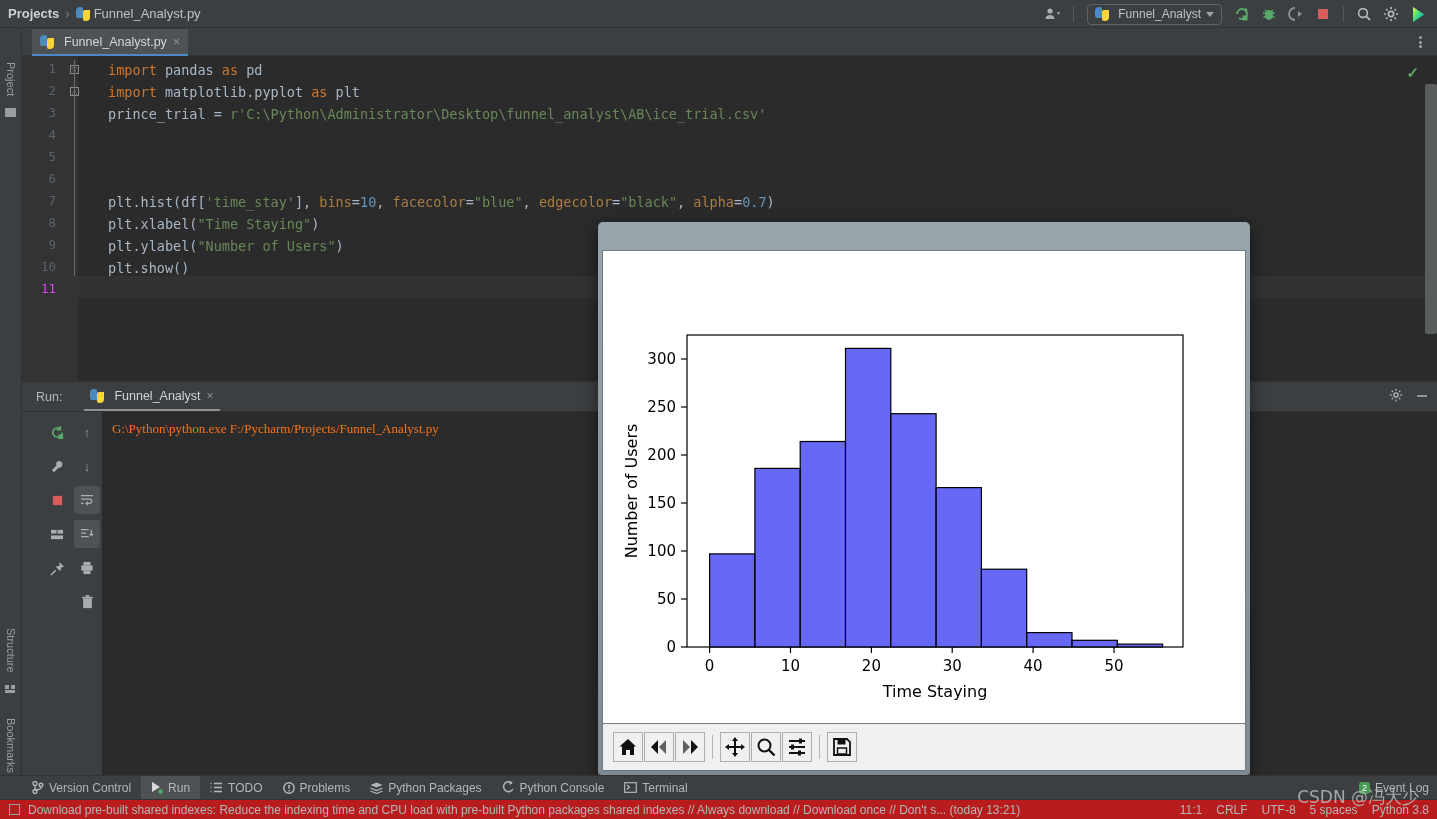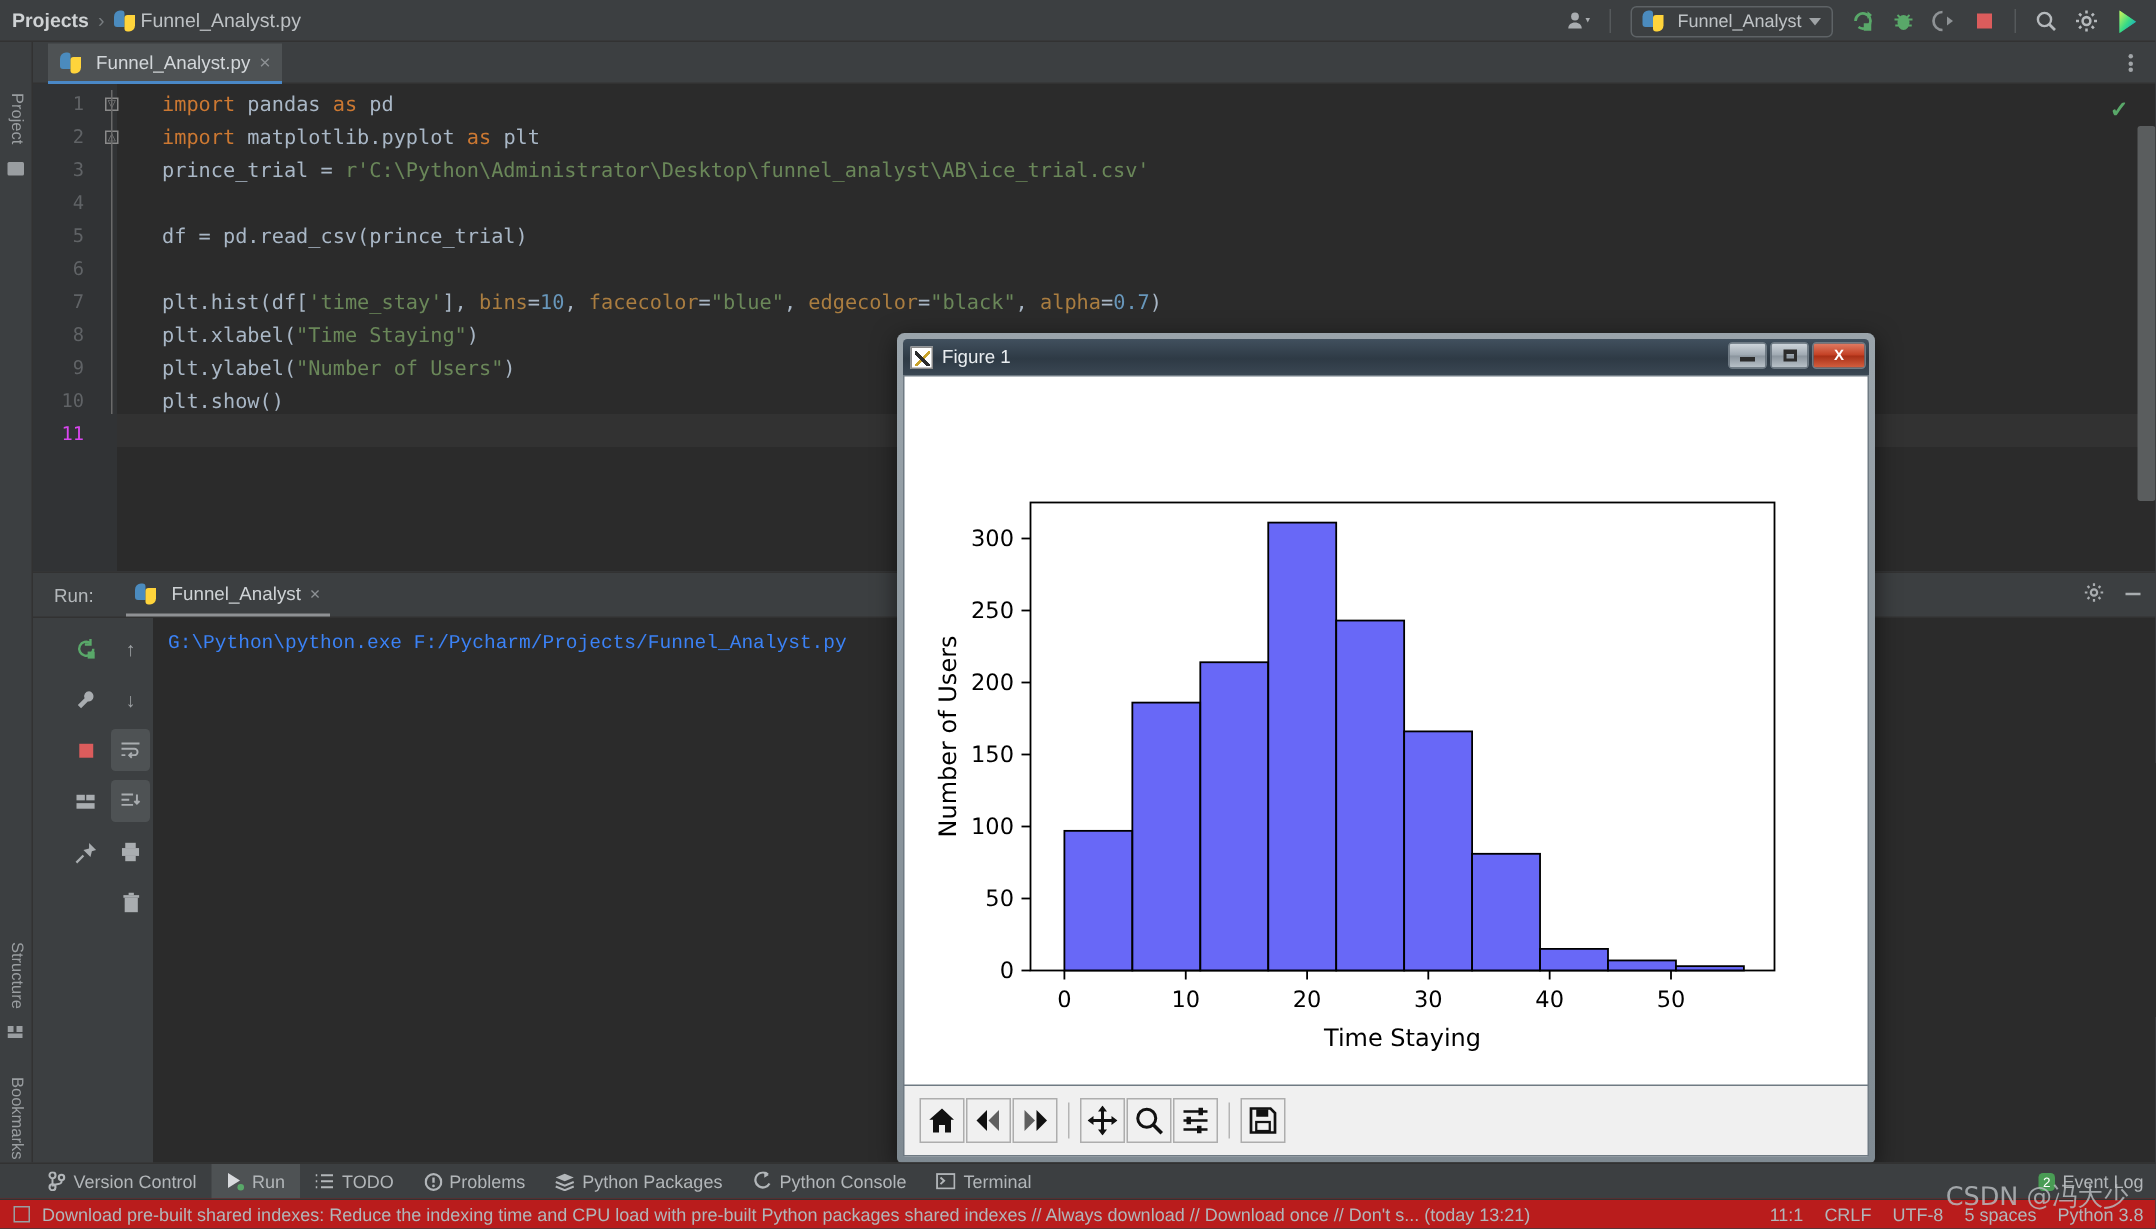"df = pd.read_csv(prince_trial)" div.cline { html: <div><span>df = pd.read_csv(prince_trial)</span></div> -> none }
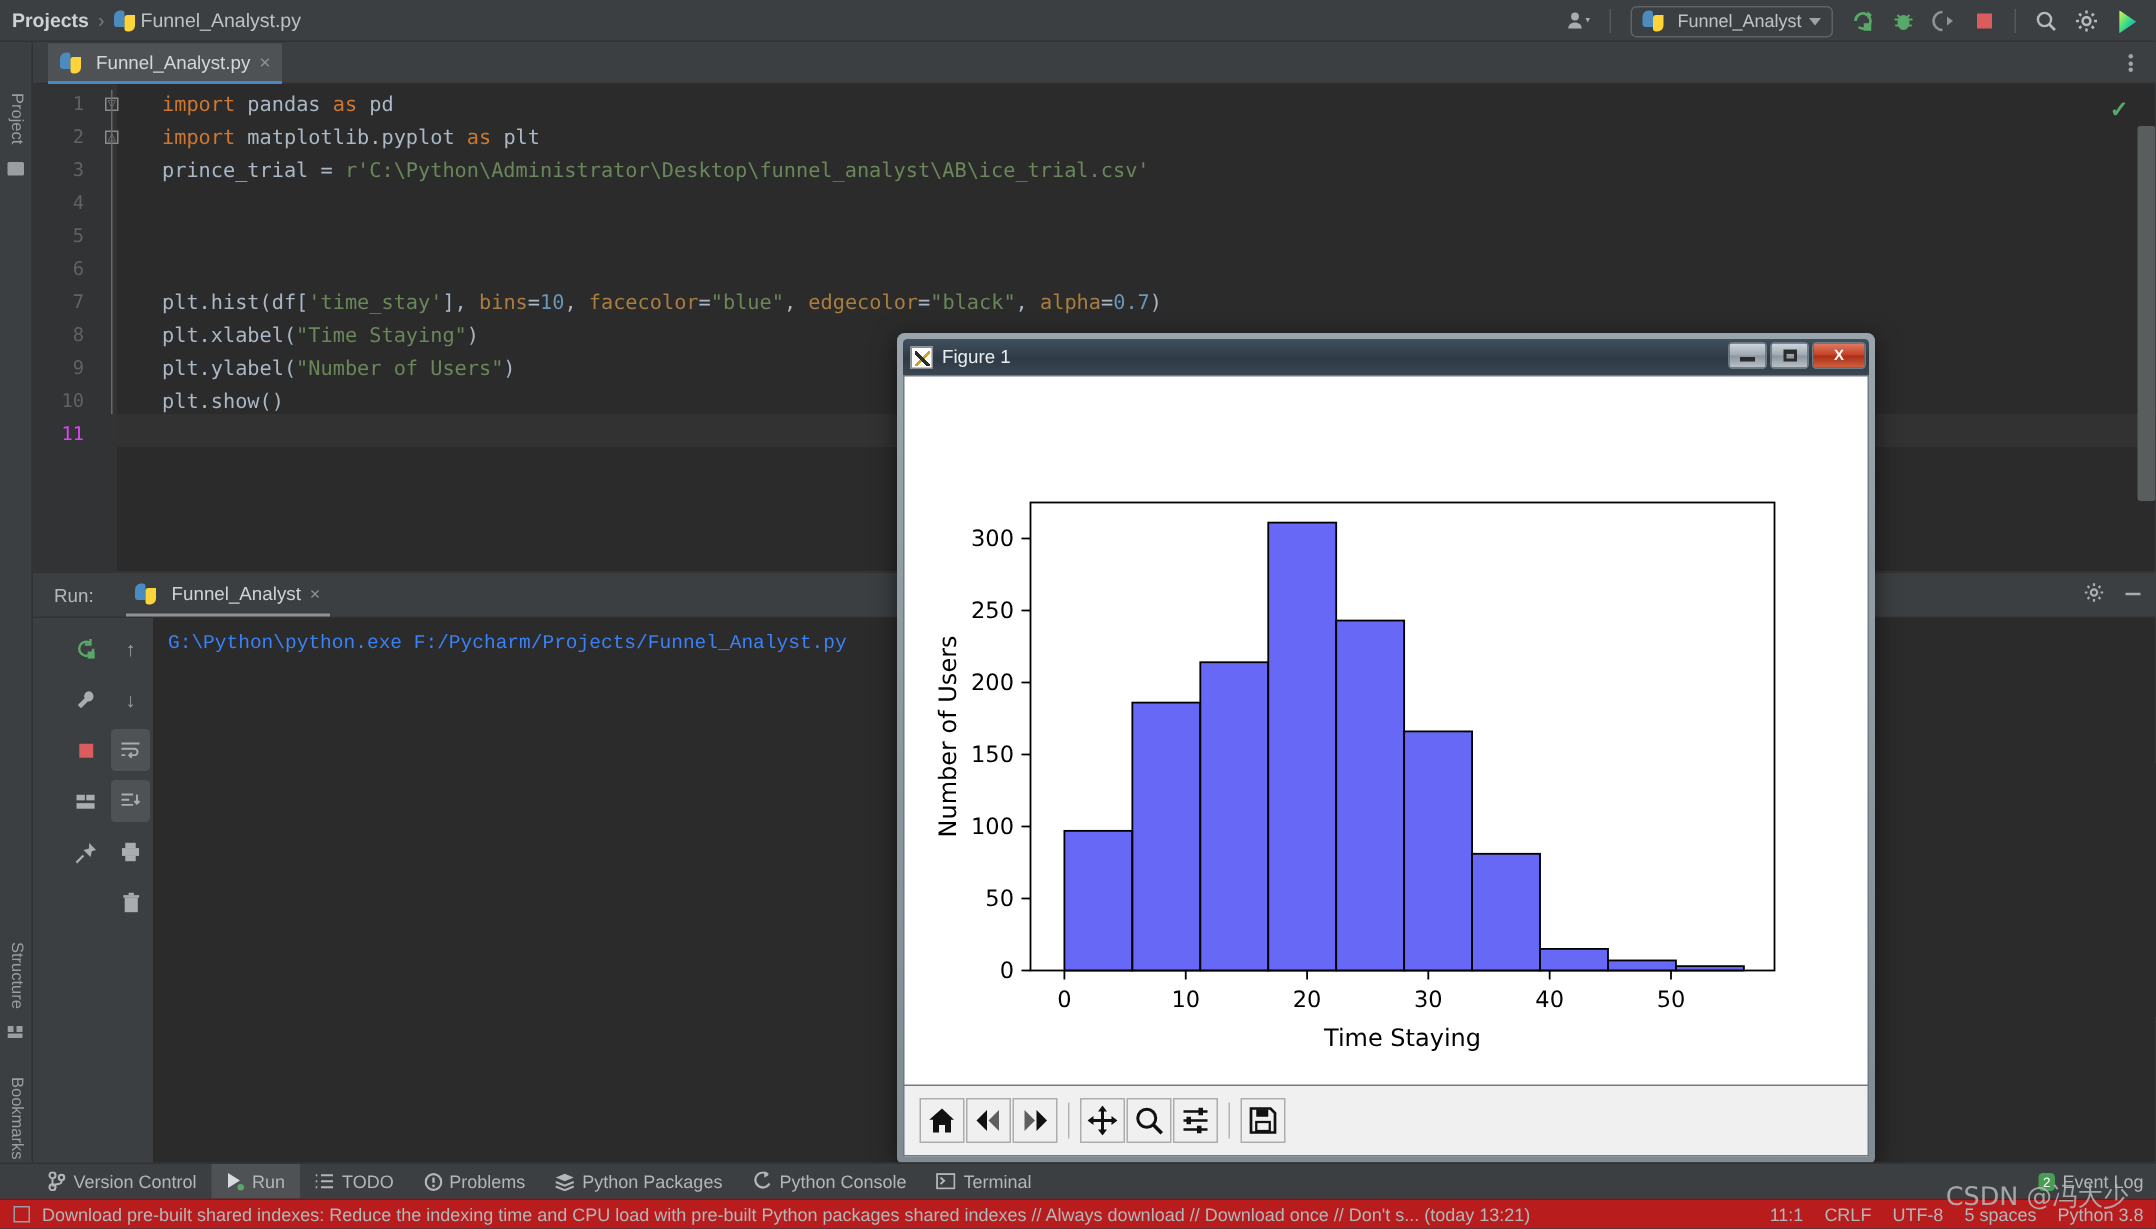"Figure 1" div.titlebar { html: <div> <span></span> <span>Figure 1</span> <div> <div> <span></span> </div> <div> <span></span> </div> <div>X</div> </div> </div> -> none }
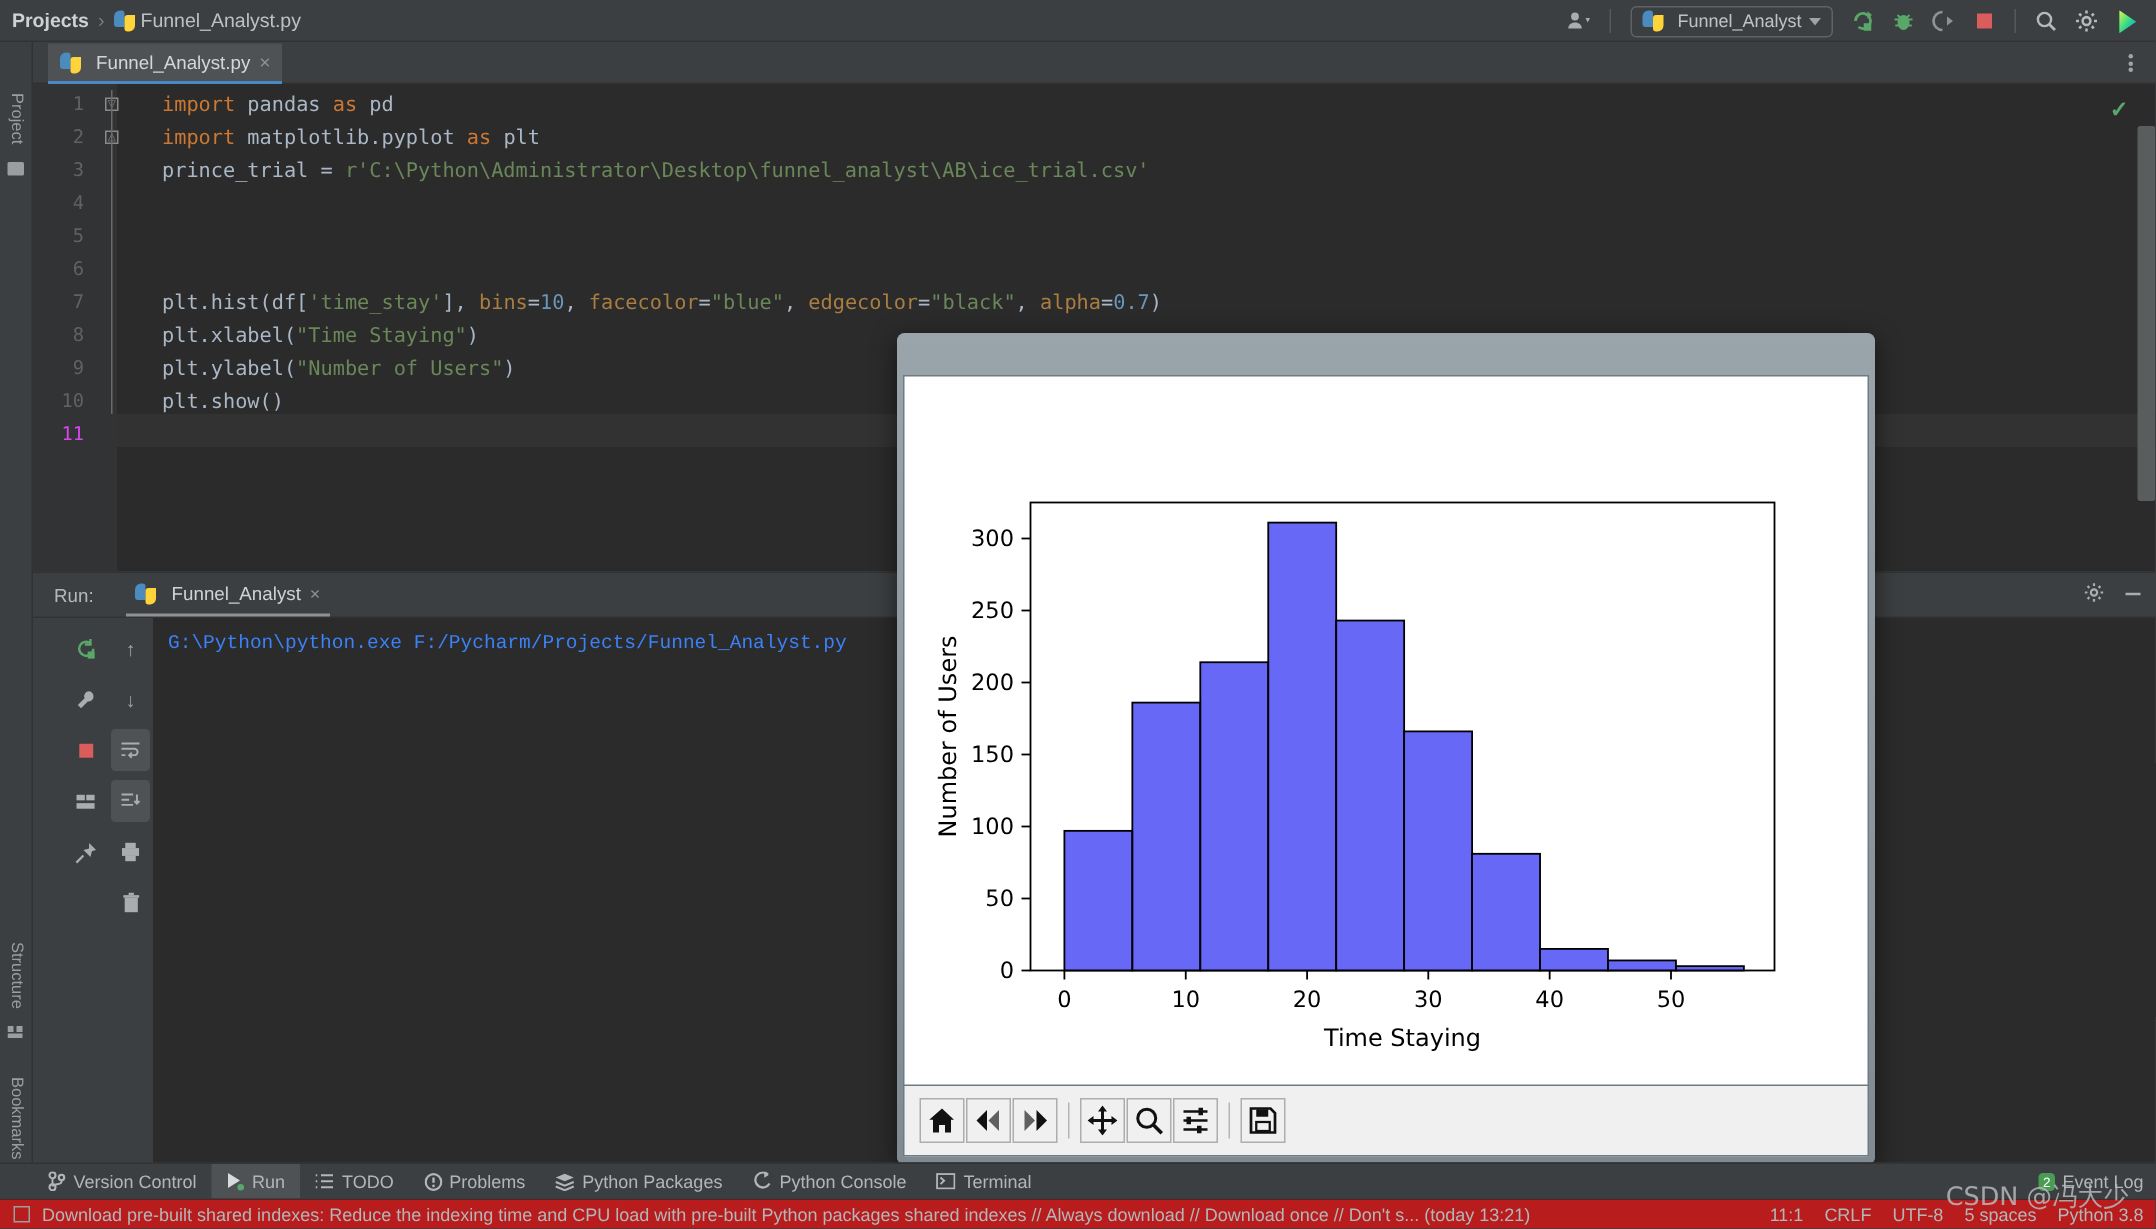"G:\Python\python.exe" .console-line { color: #3b82f6 -> #f97316; font-family: Liberation Mono, monospace -> Liberation Serif, serif }
